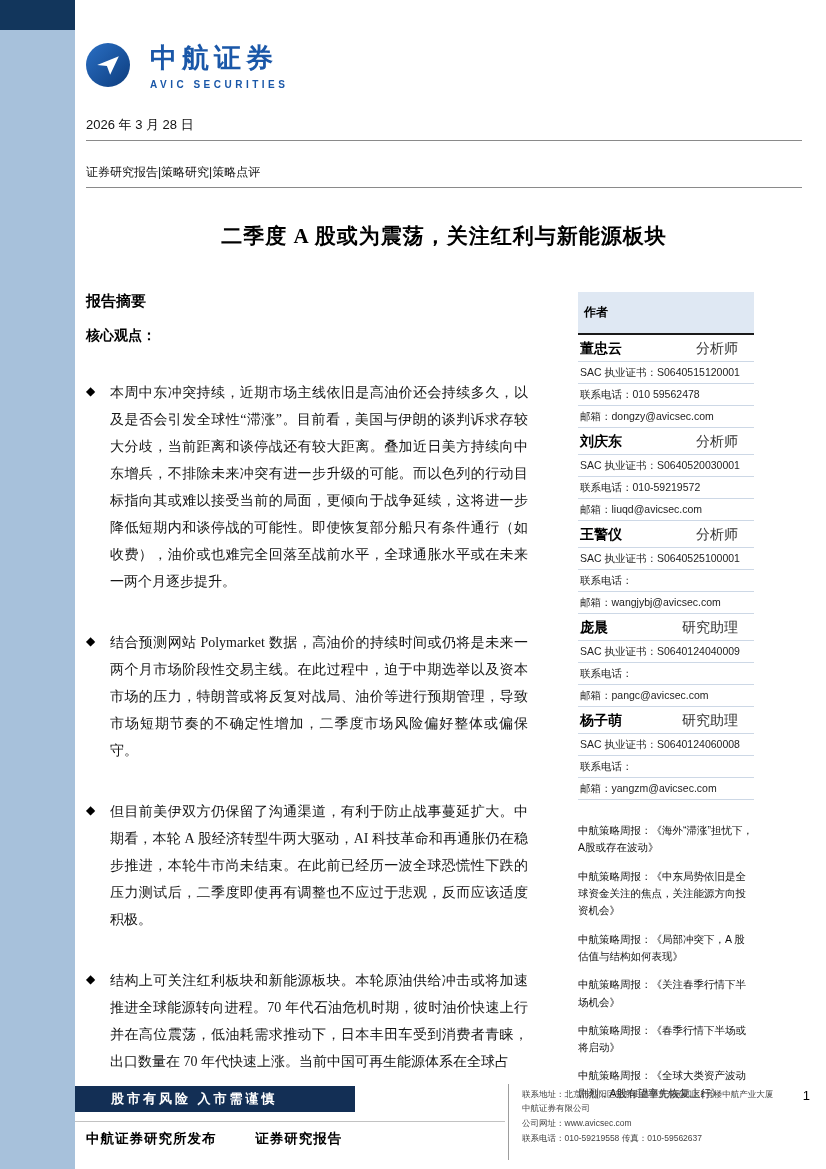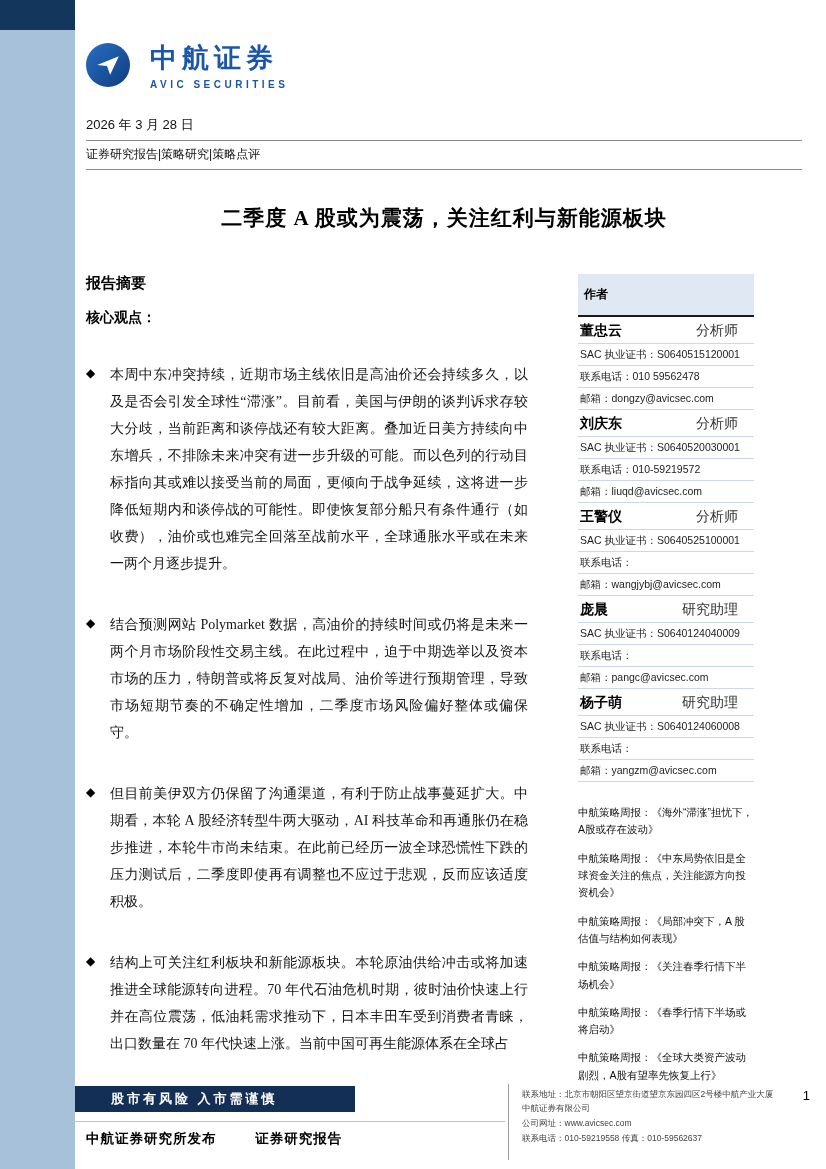"证券研究报告|策略研究|策略点评" .report-type { margin-top: 5px -> 23px }
